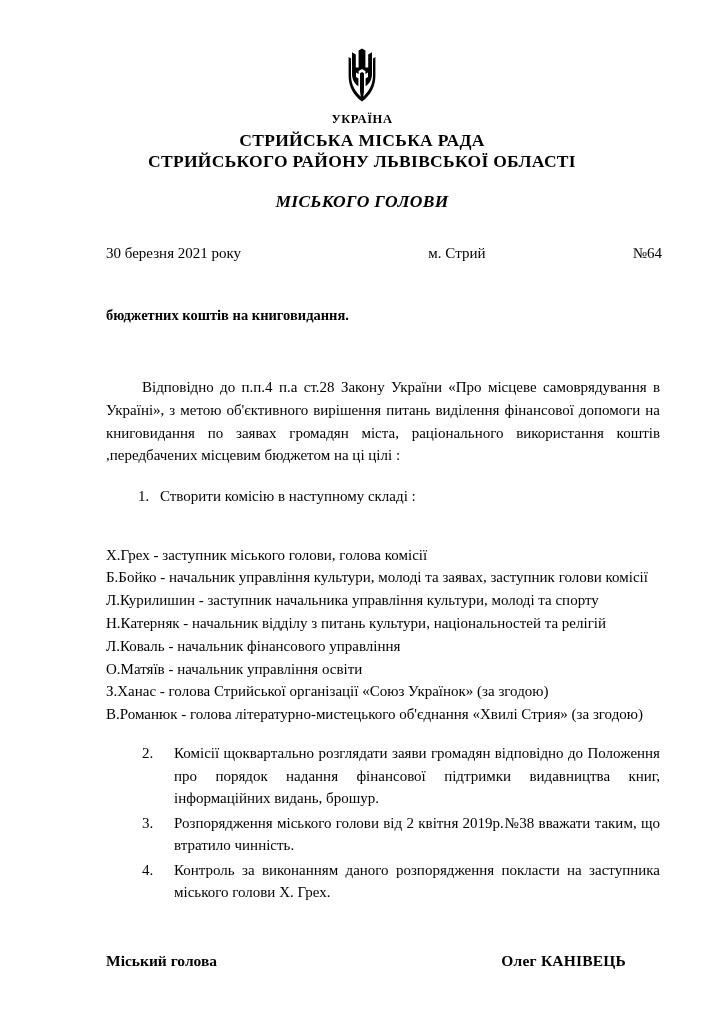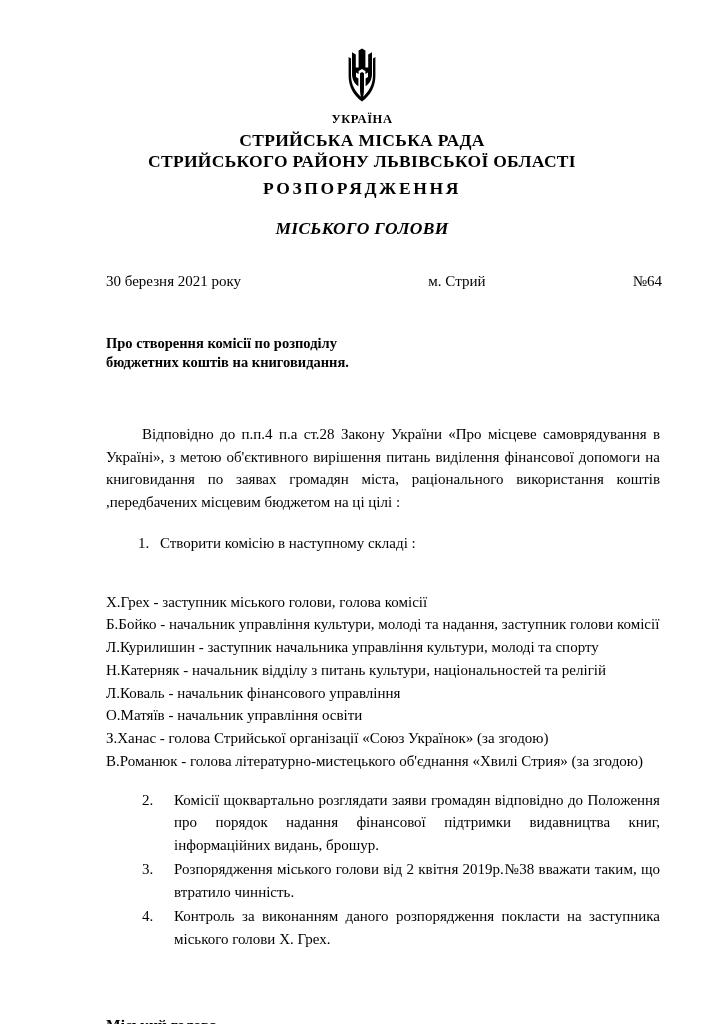"РОЗПОРЯДЖЕННЯ" div.h-doctype { html: <div>РОЗПОРЯДЖЕННЯ</div> -> none }
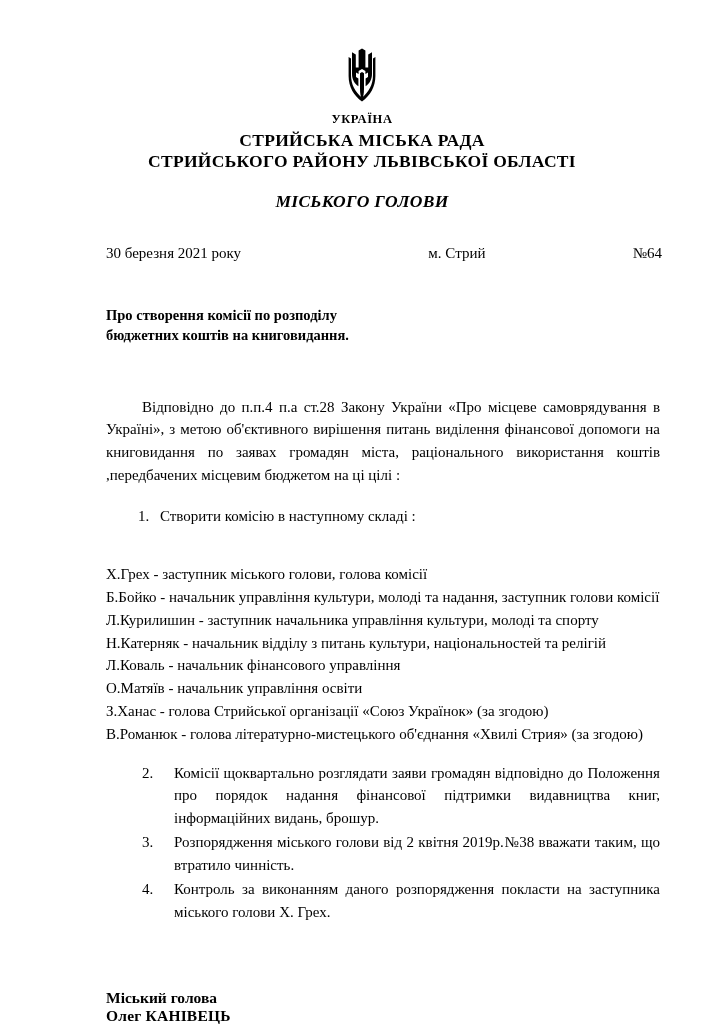"Про створення комісії по розподілу" div { html: <div>Про створення комісії по розподілу</div> -> none }
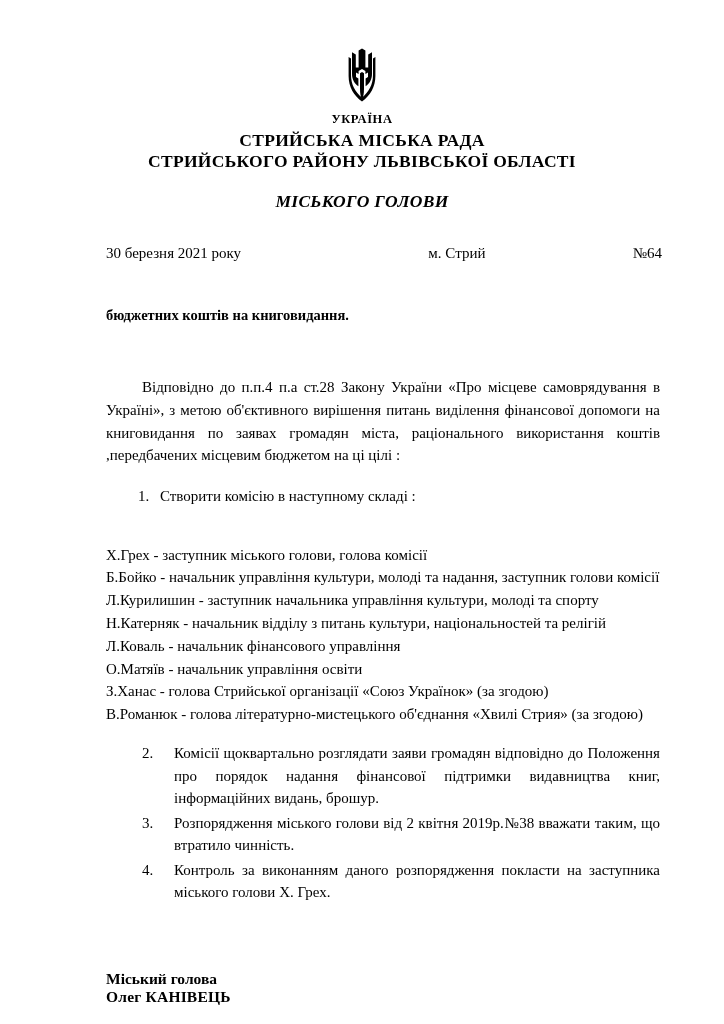"Б.Бойко - начальник управління культури," p.member { text: надання -> заявах }
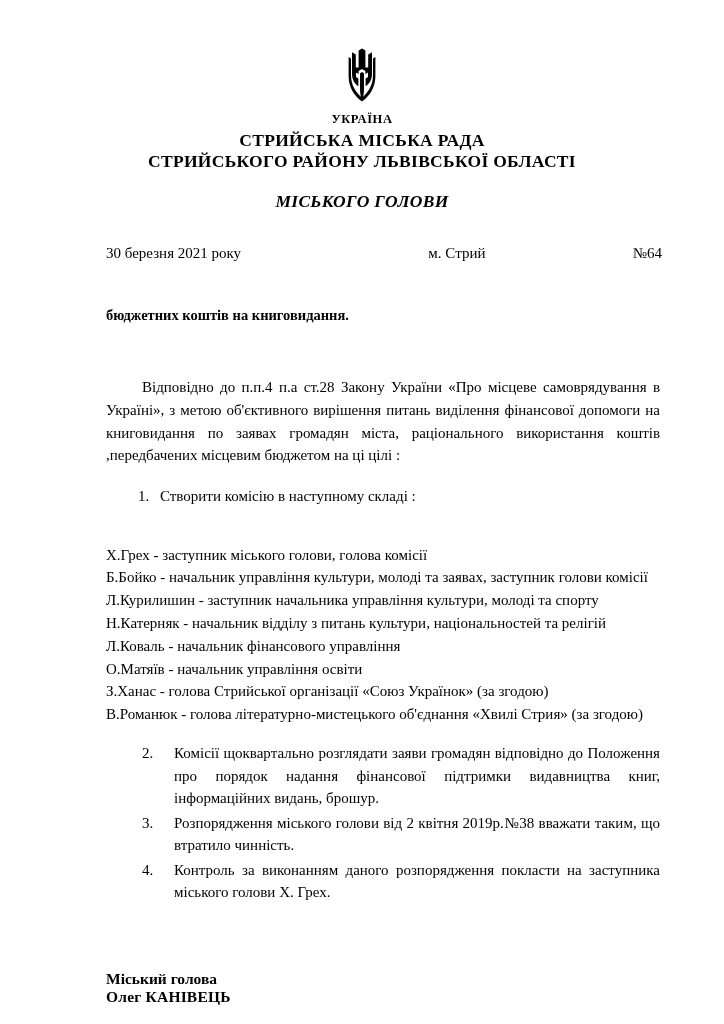"Міський голова" .signature { flex-direction: column -> none; margin-top: 66px -> 48px }
